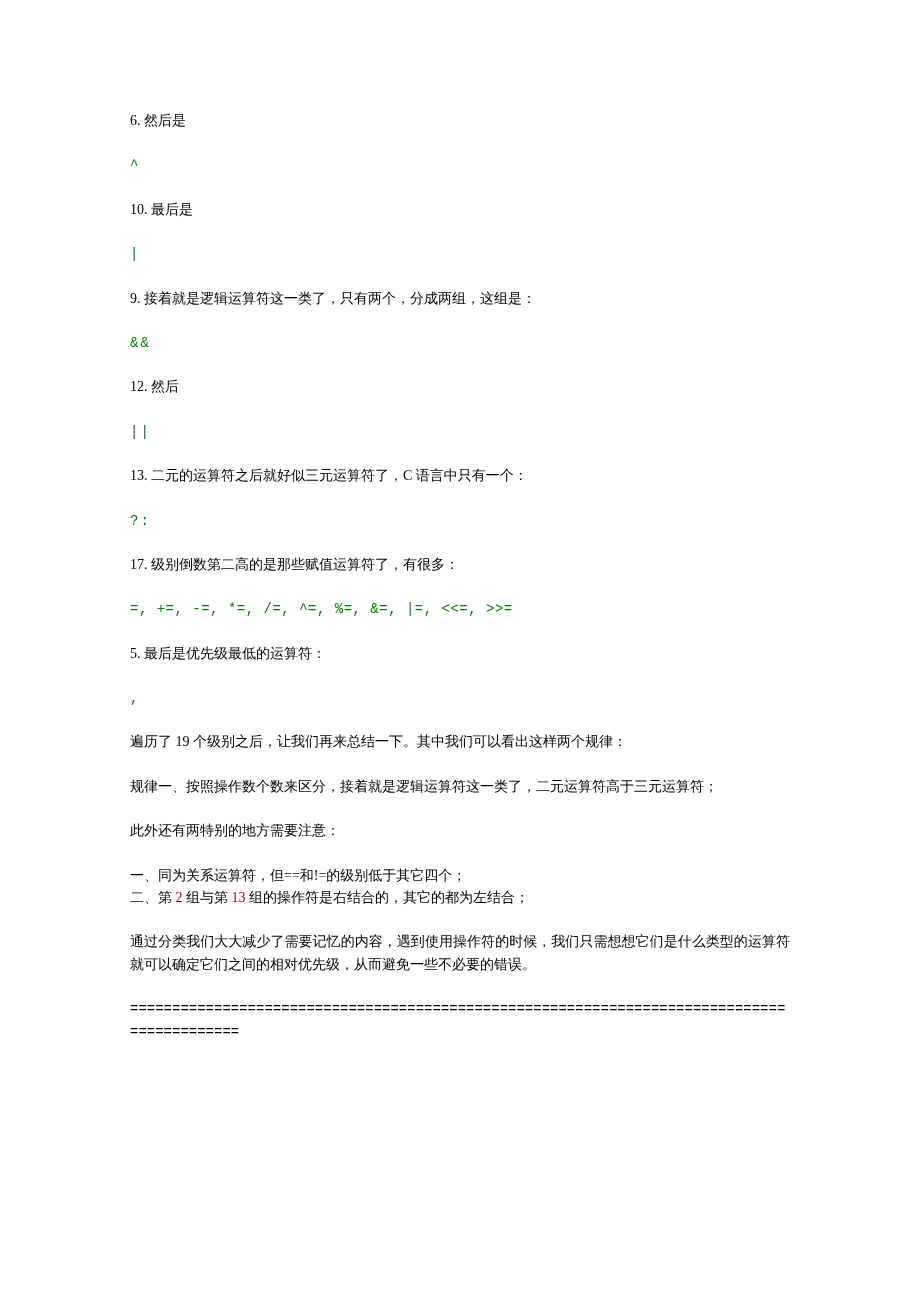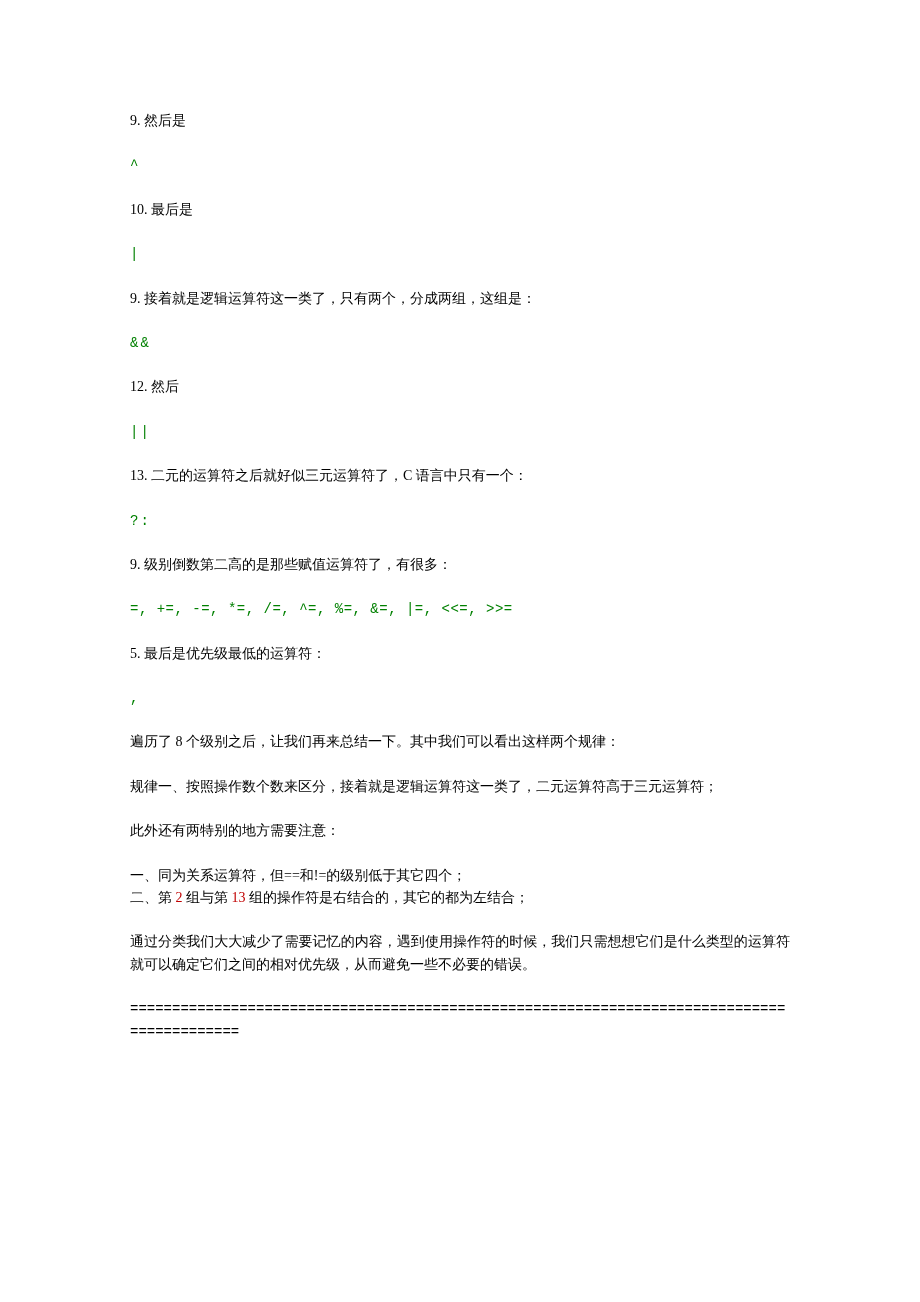"9. 然后是" p.para { text: 9 -> 6 }
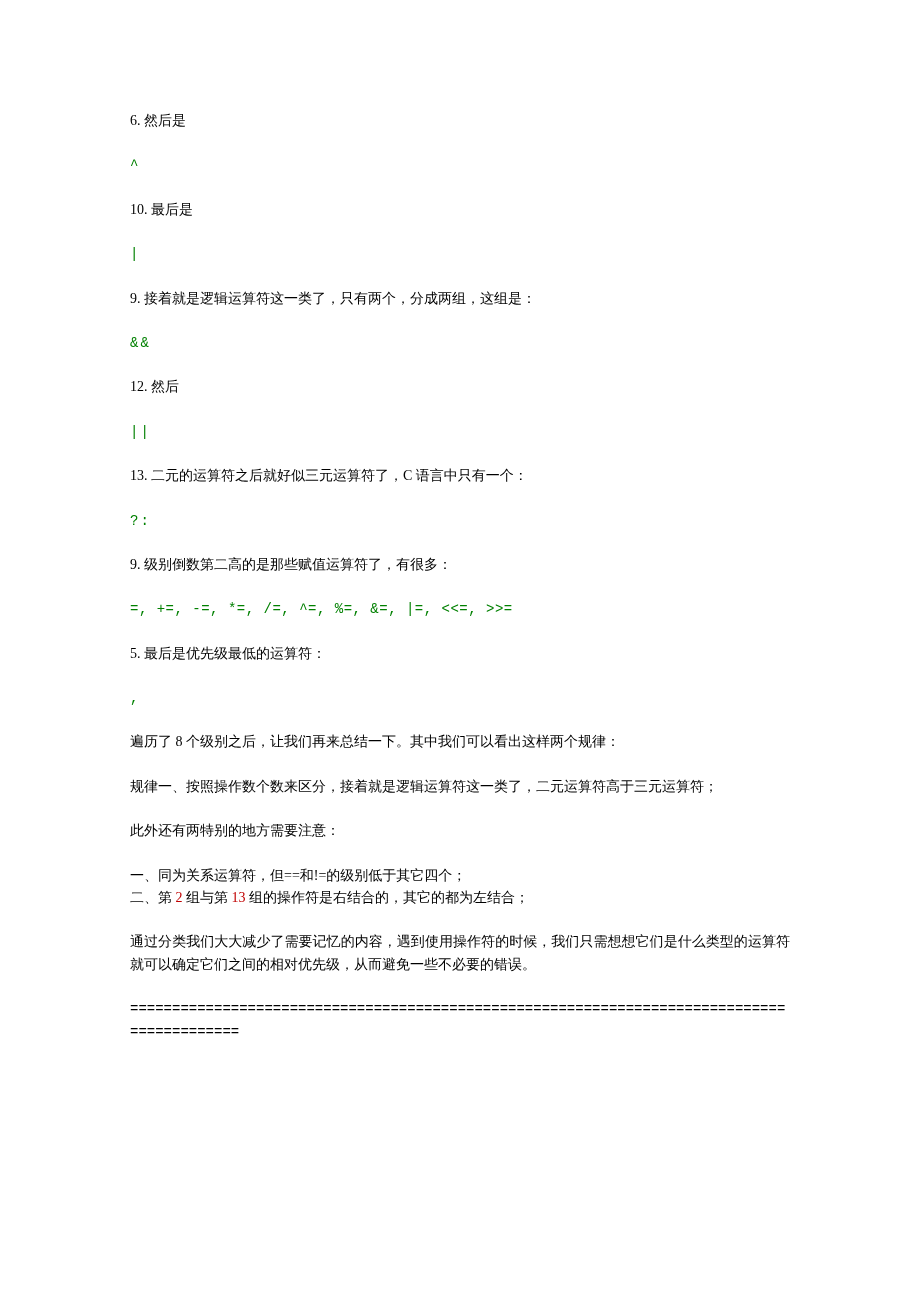"9. 级别倒数第二高的是那些赋值运算符了，有很多：" p.para { text: 9 -> 17 }
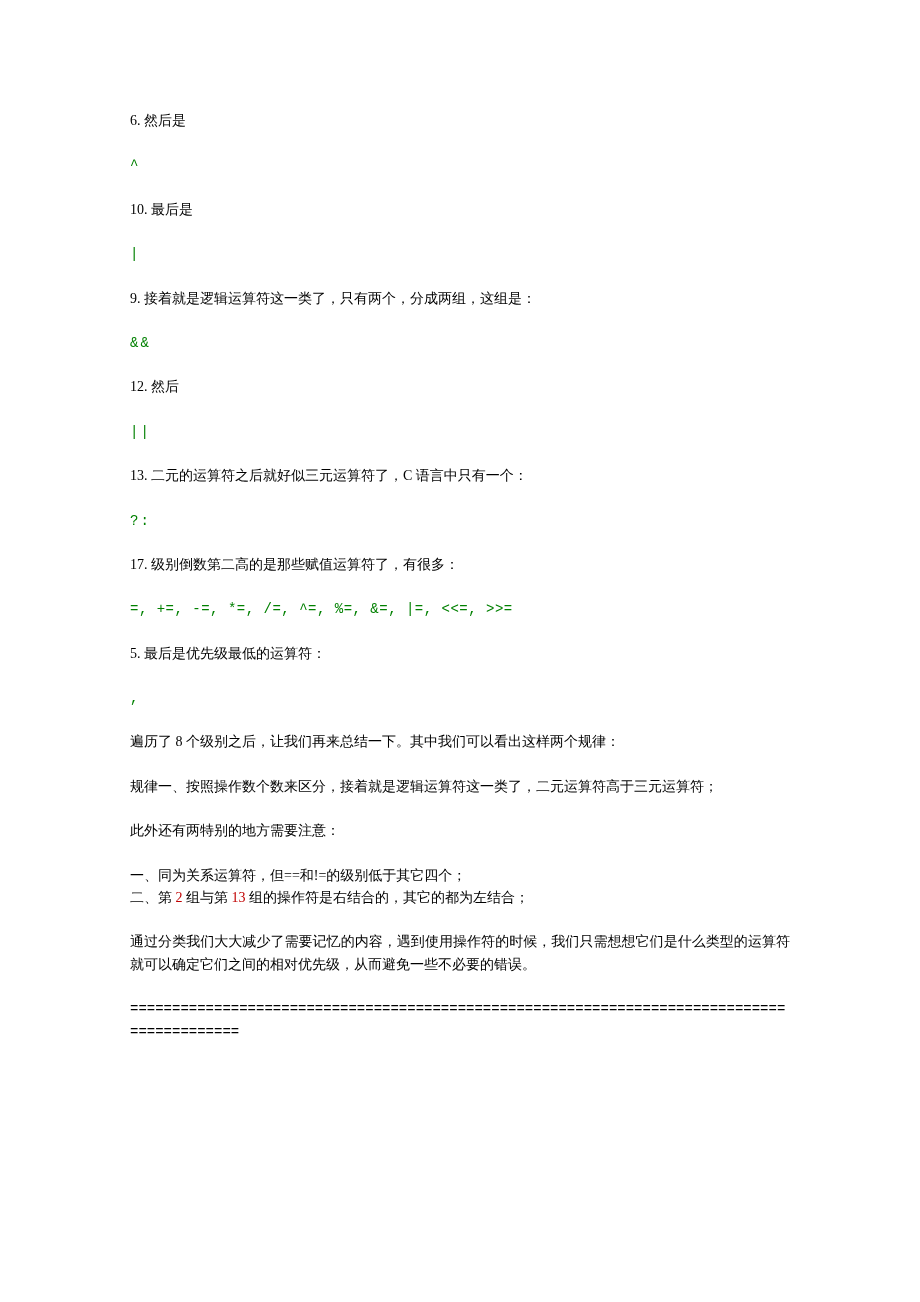"遍历了 8 个级别之后，让我们再来总结一下。其中我们可以看出这样两个规律：" p.para { text: 8 -> 19 }
